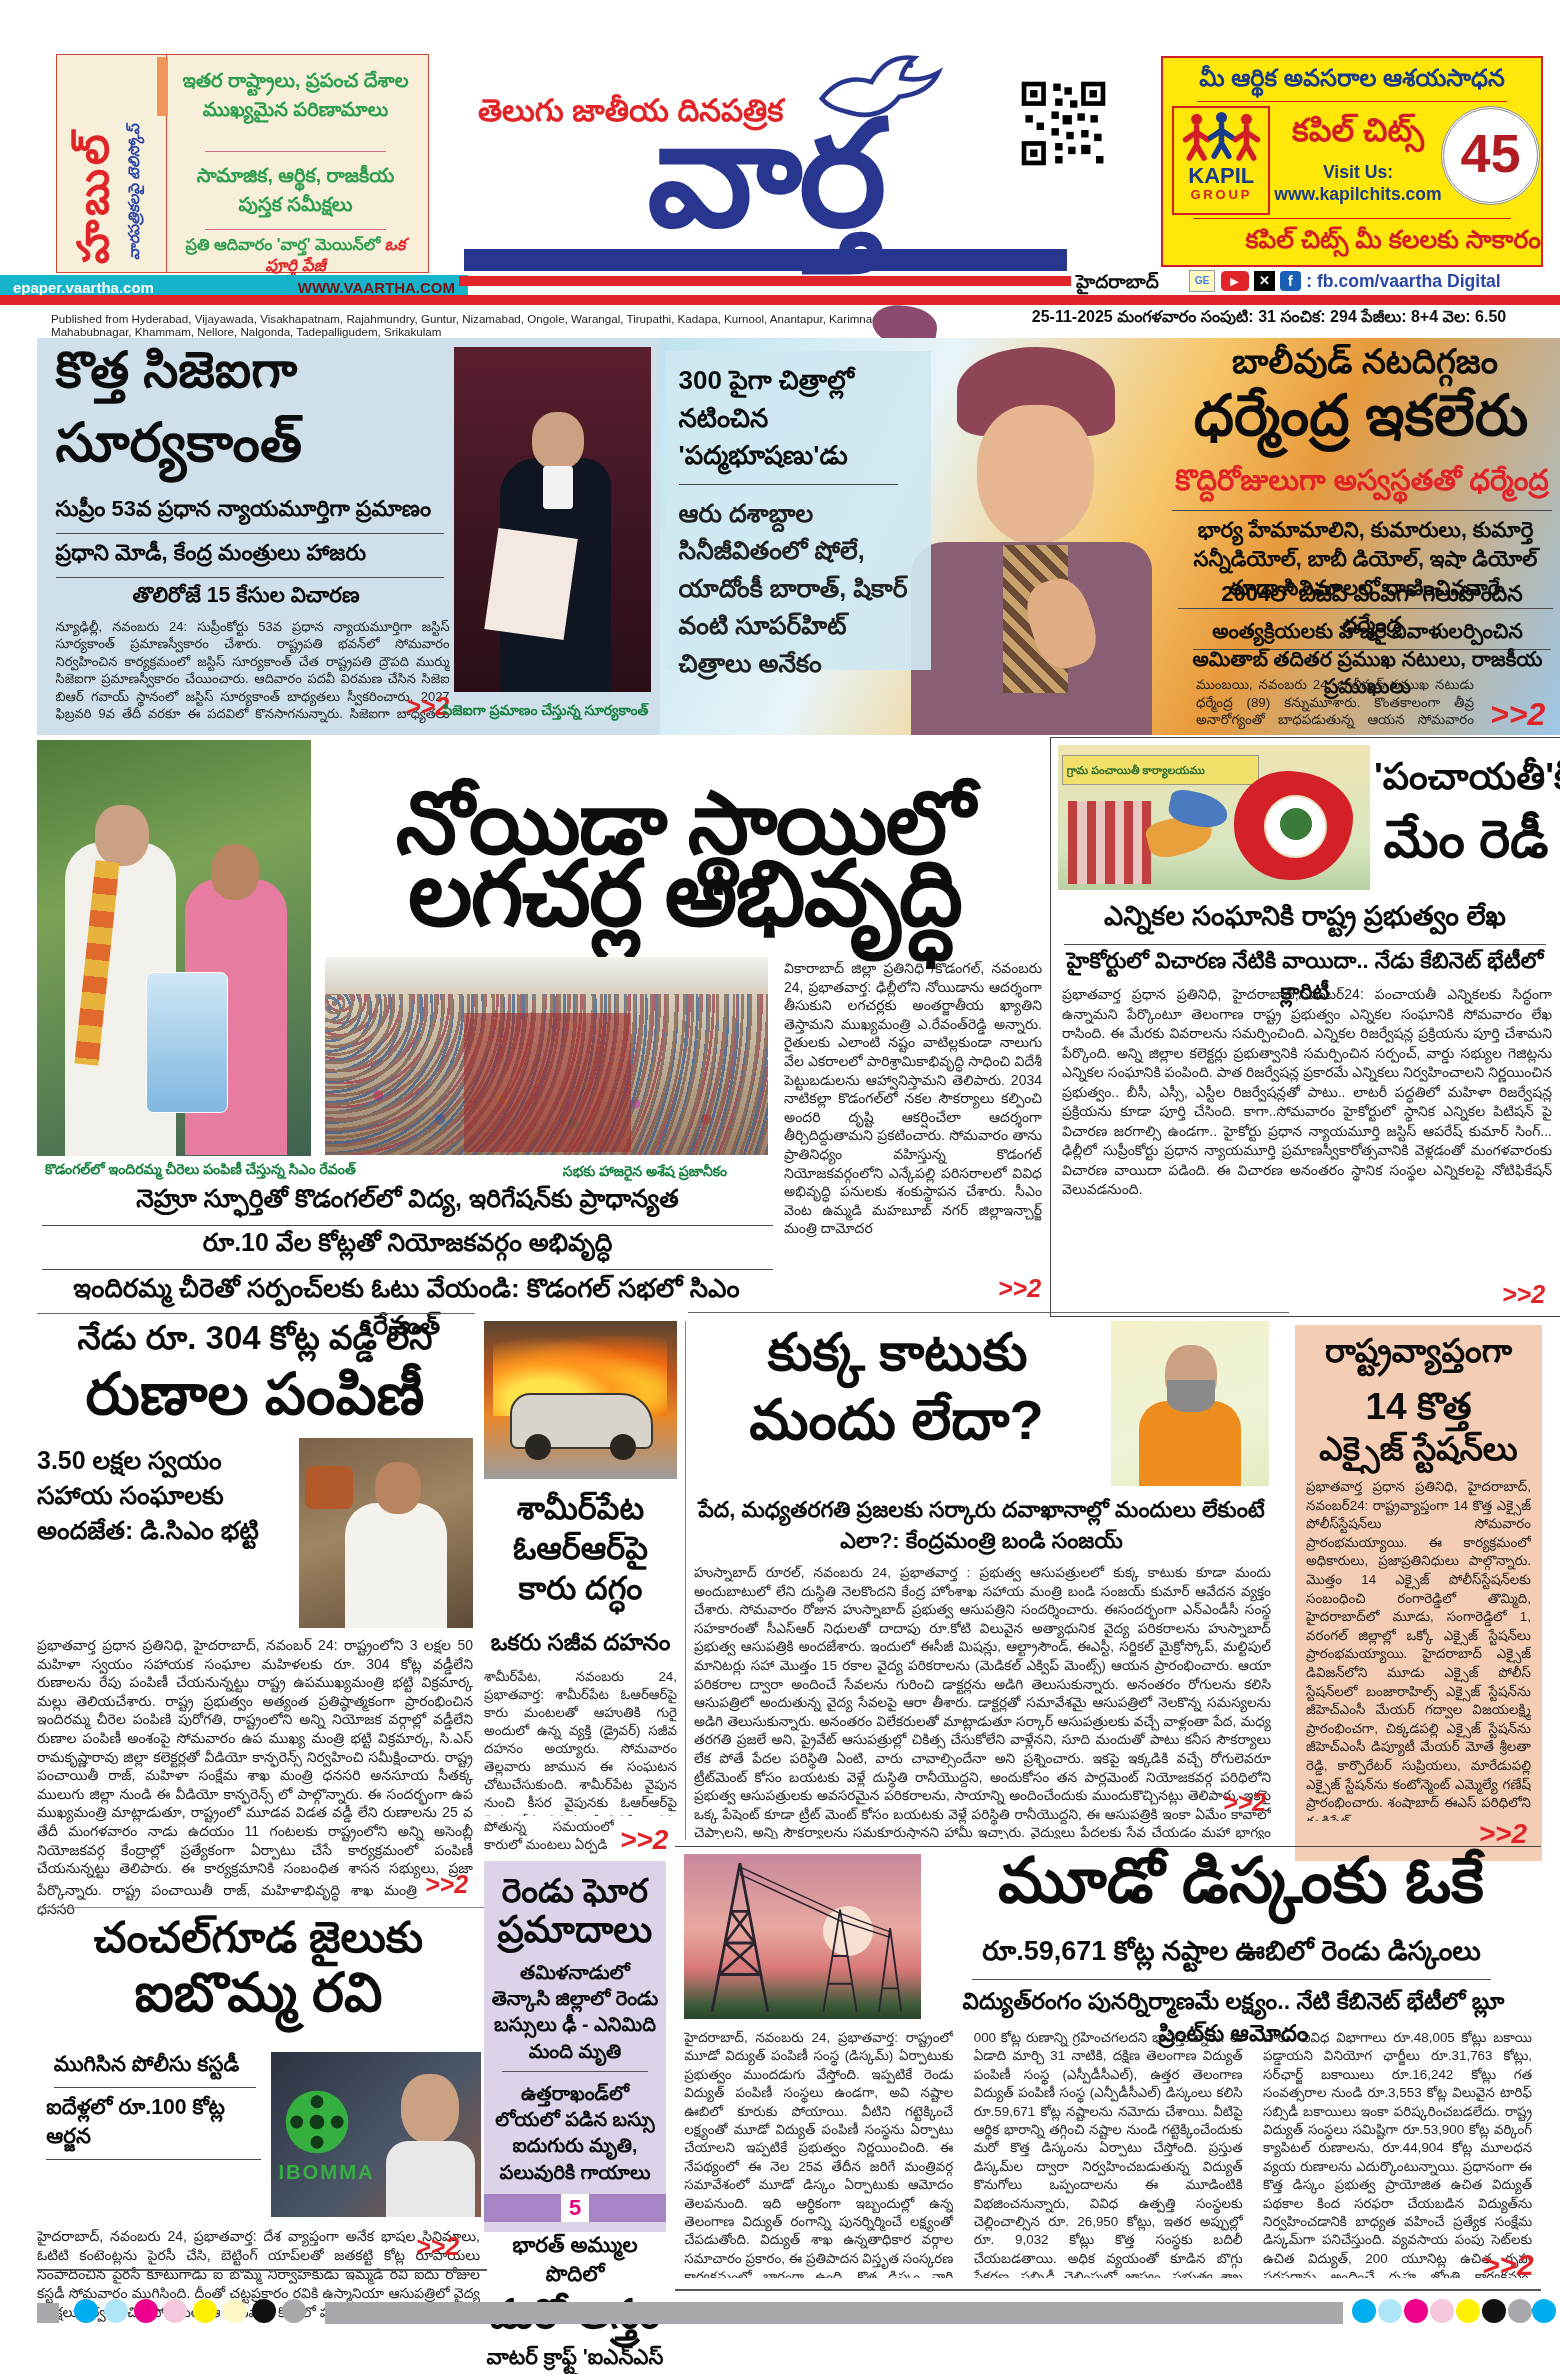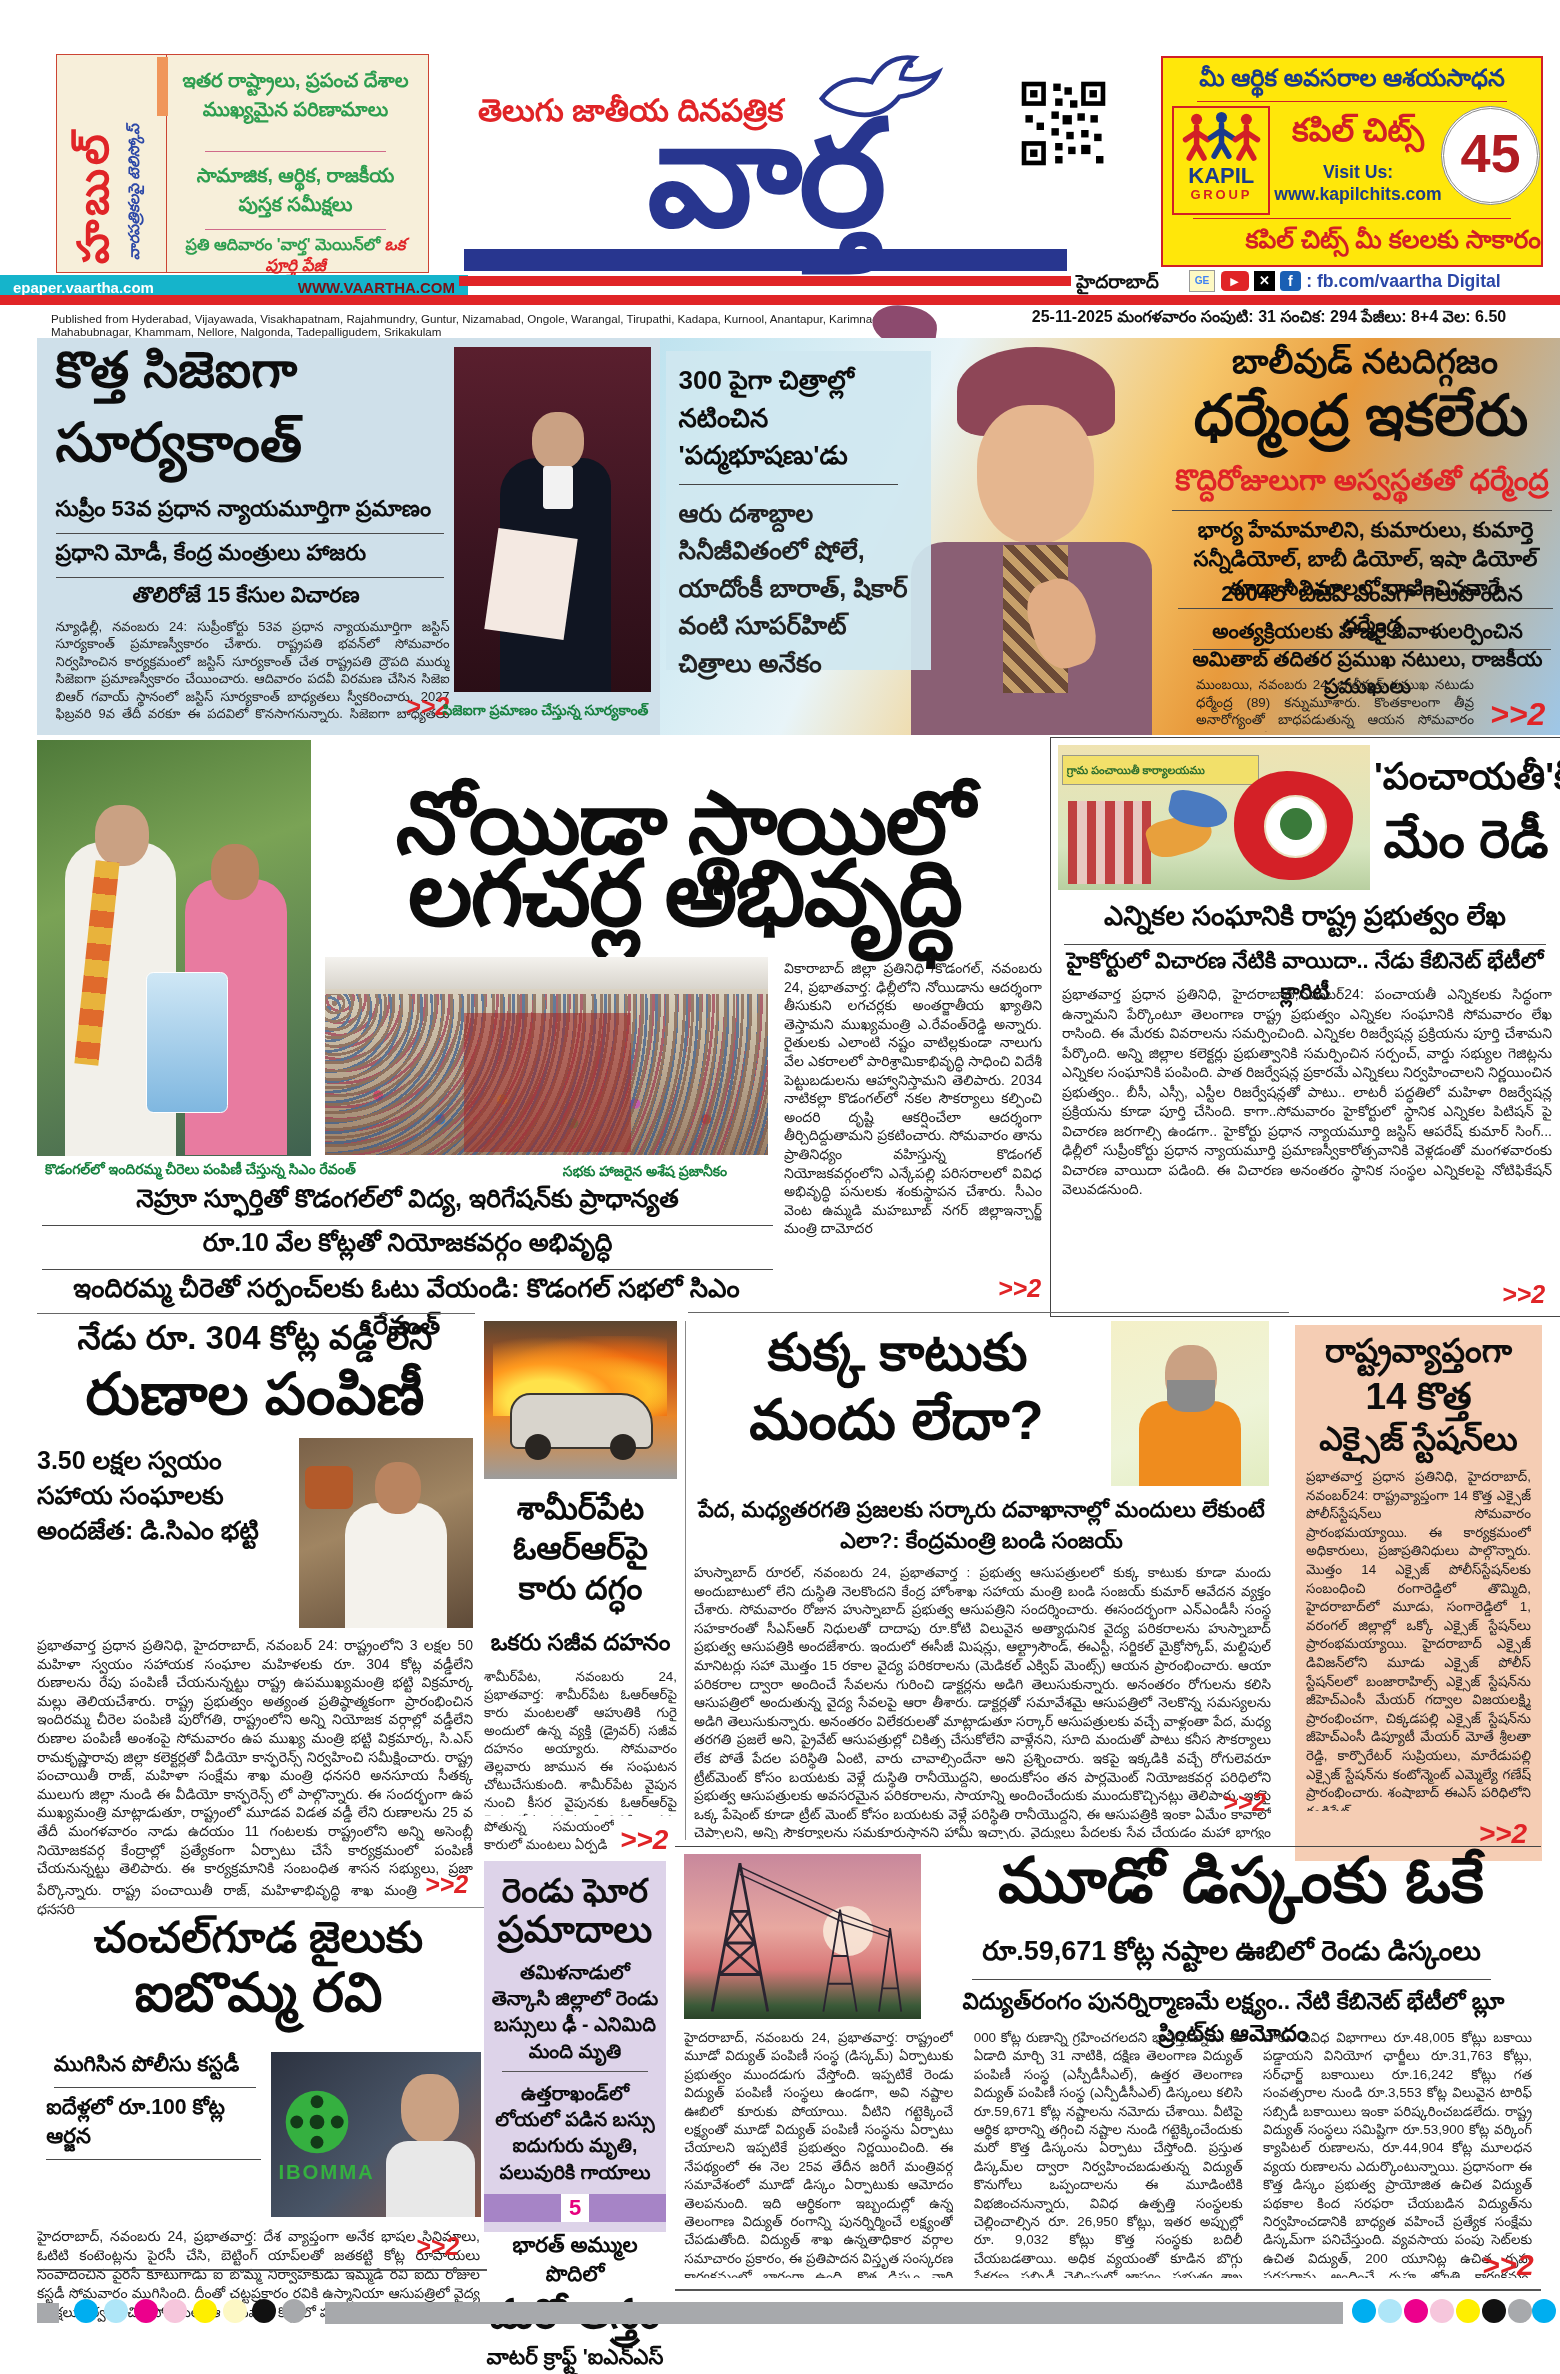"14 కొత్త" div.hl { margin-top: 9px -> 19px }
